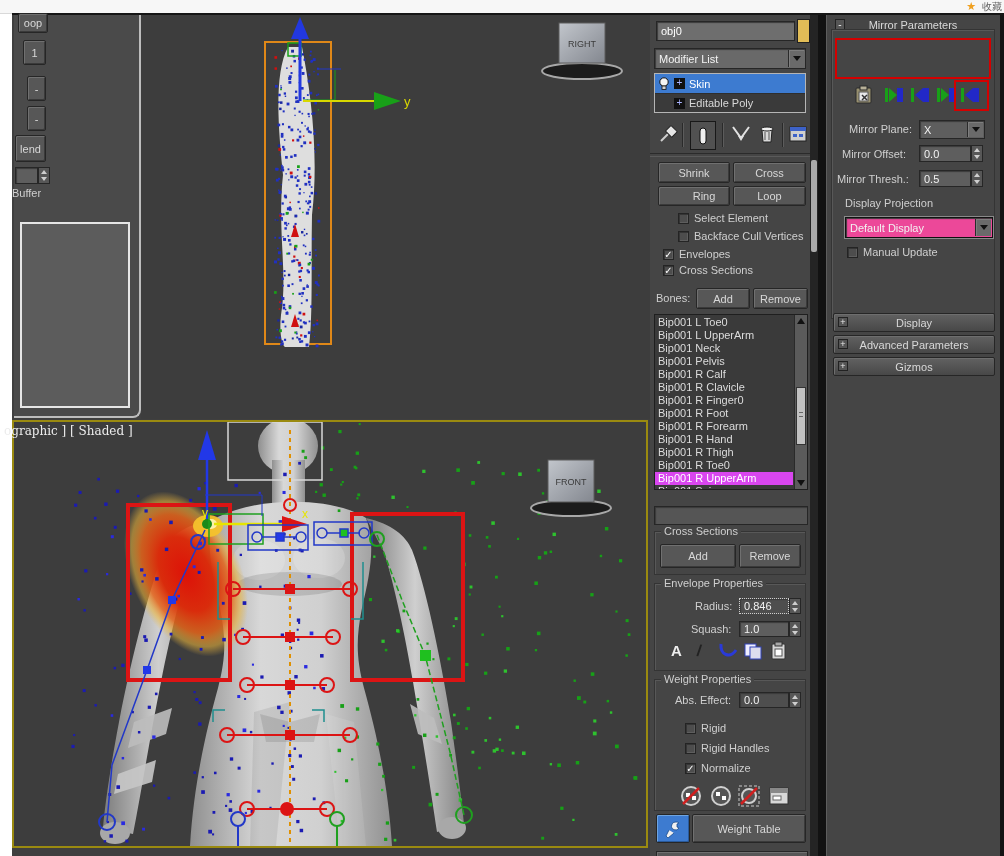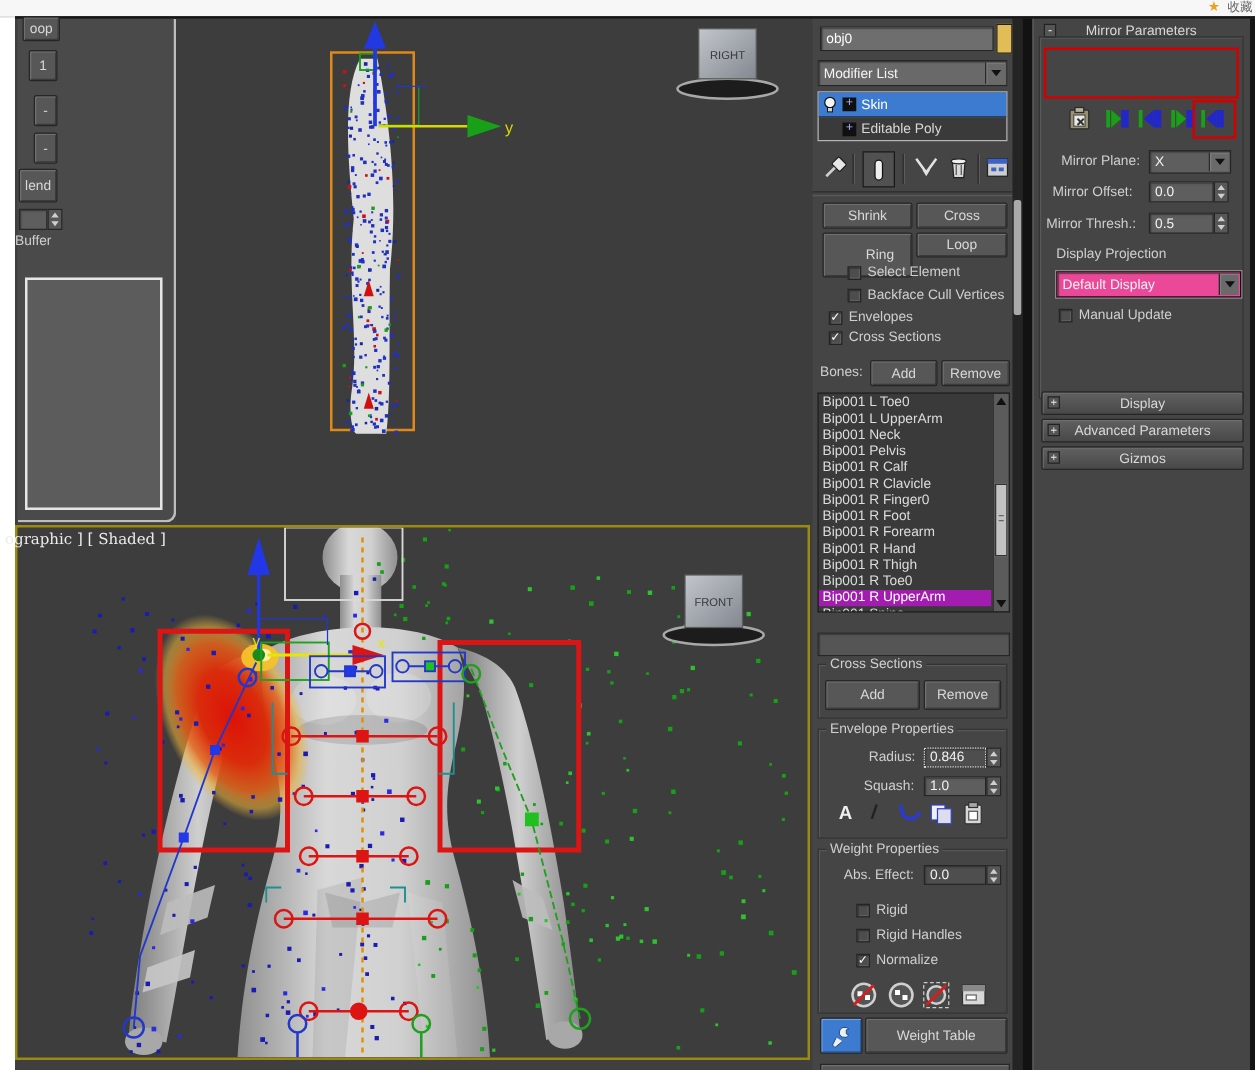"Ring" div.btn { height: 36px -> 20px }
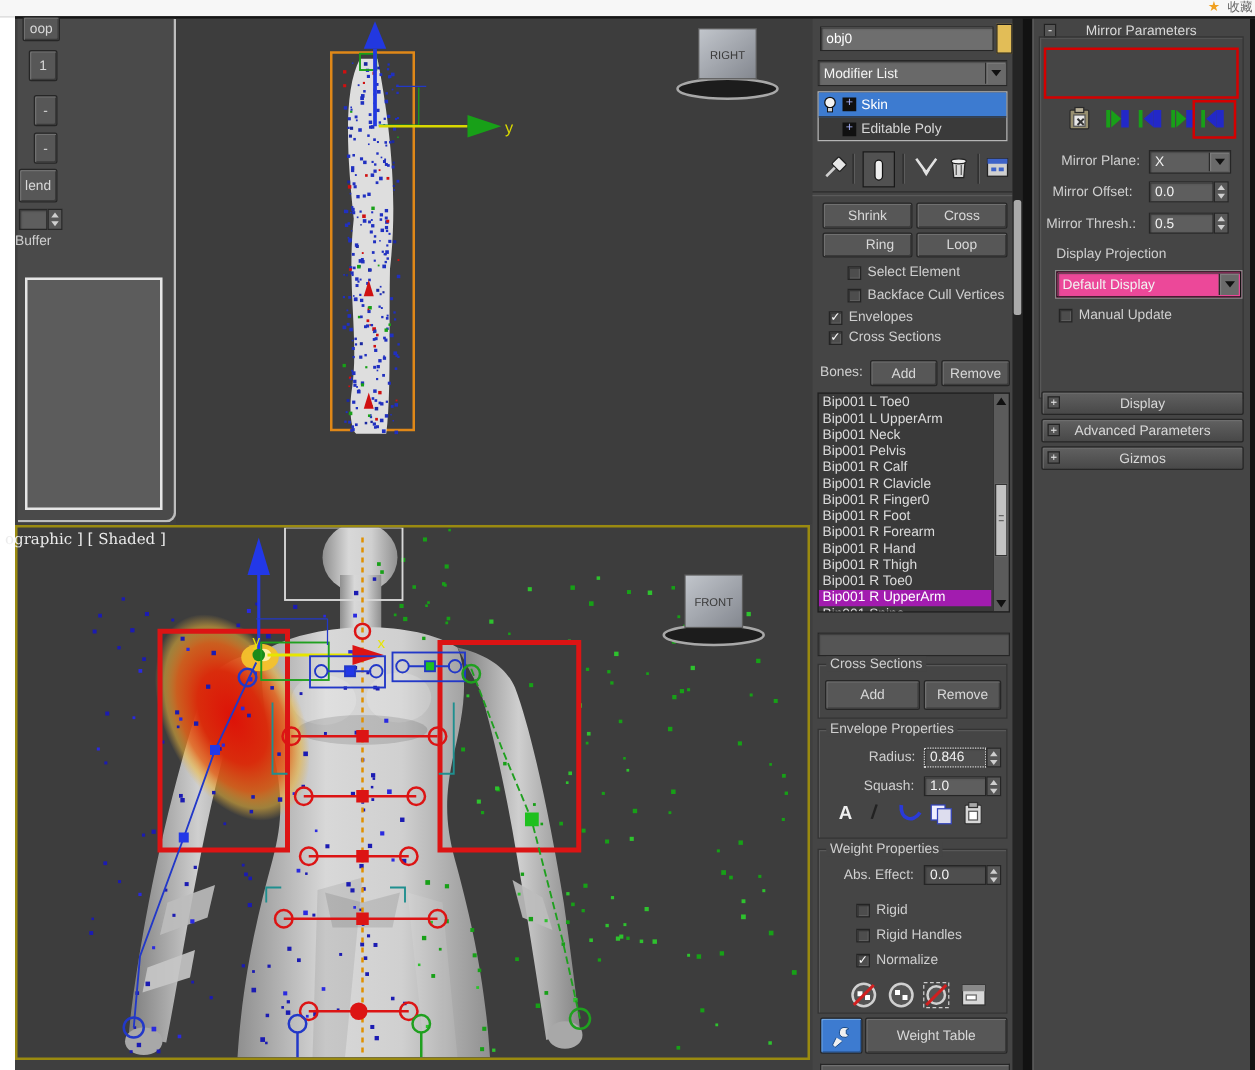"Bip001 R UpperArm" .list-item.selected { background: #a21caf -> #d946ef }
